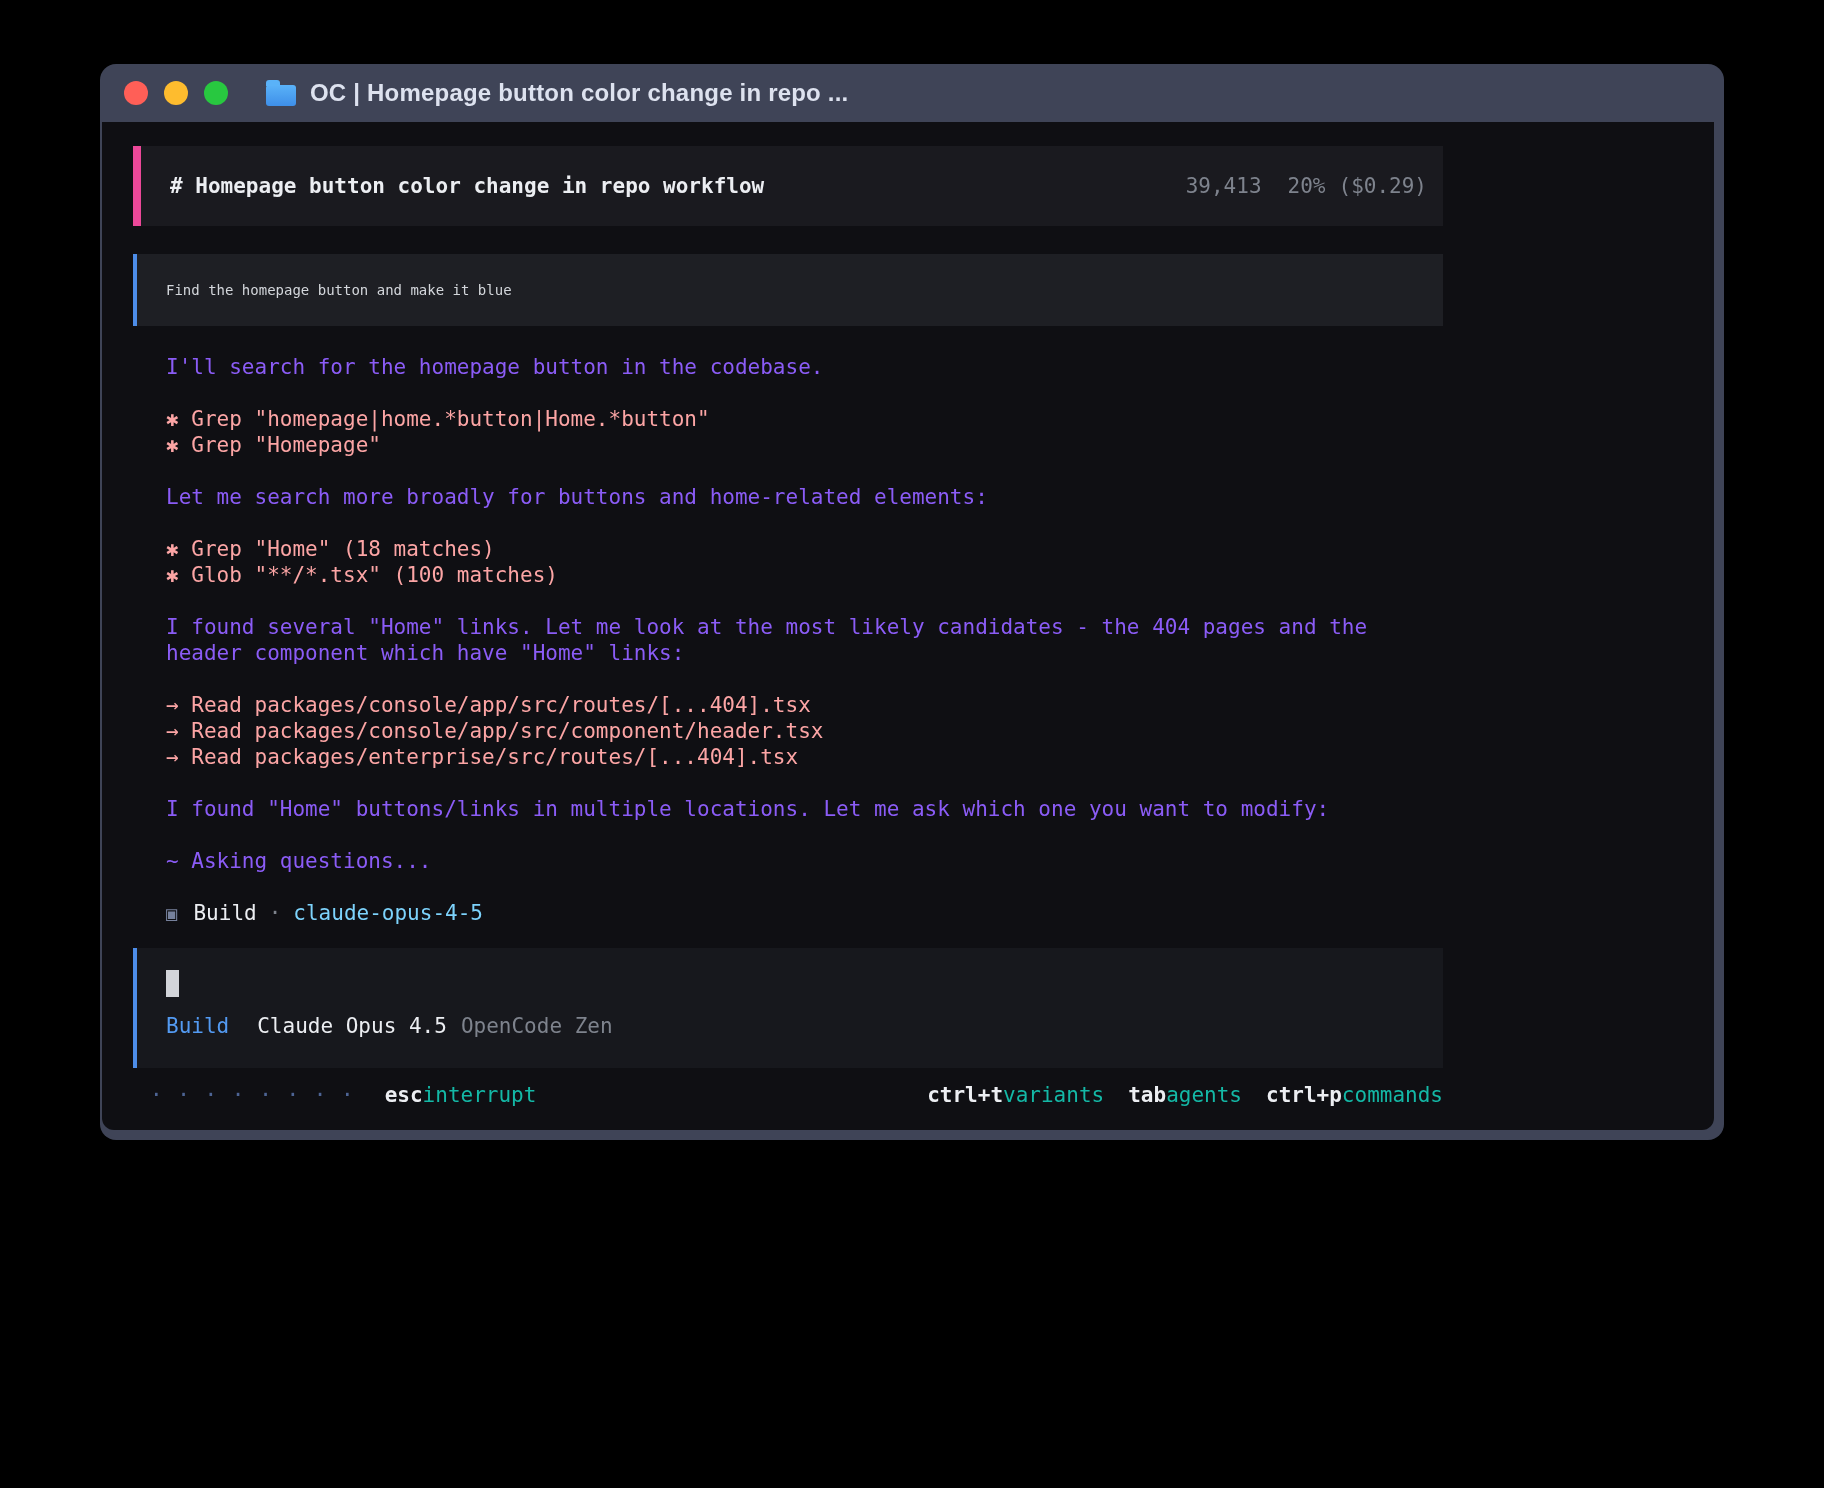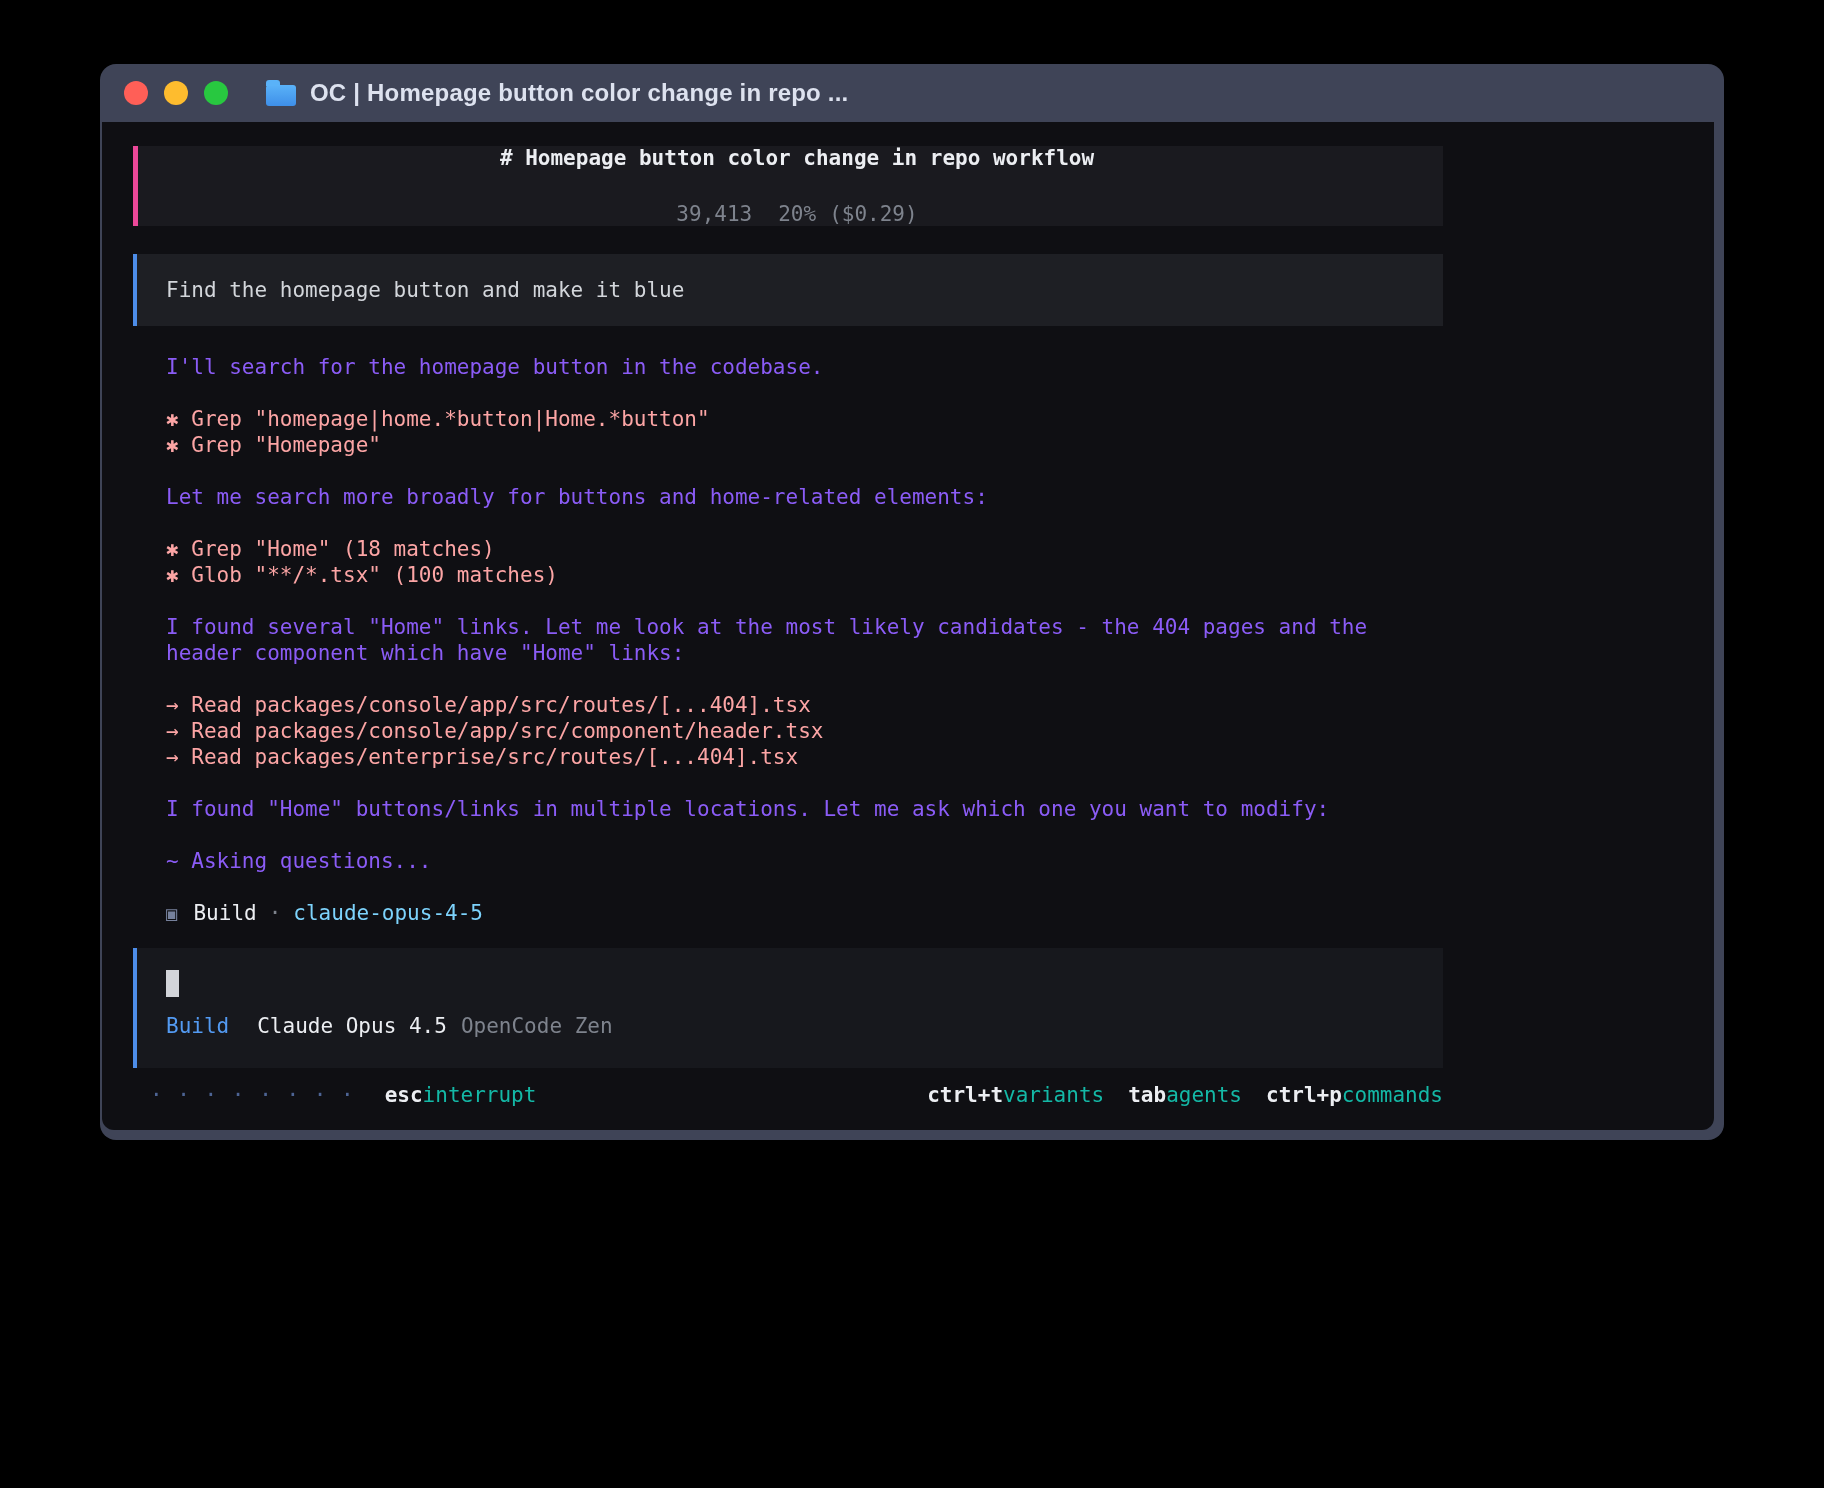"# Homepage button color change" .session-header { border-left: 5px solid #ec4899 -> 8px solid #ec4899; flex-direction: column -> none }
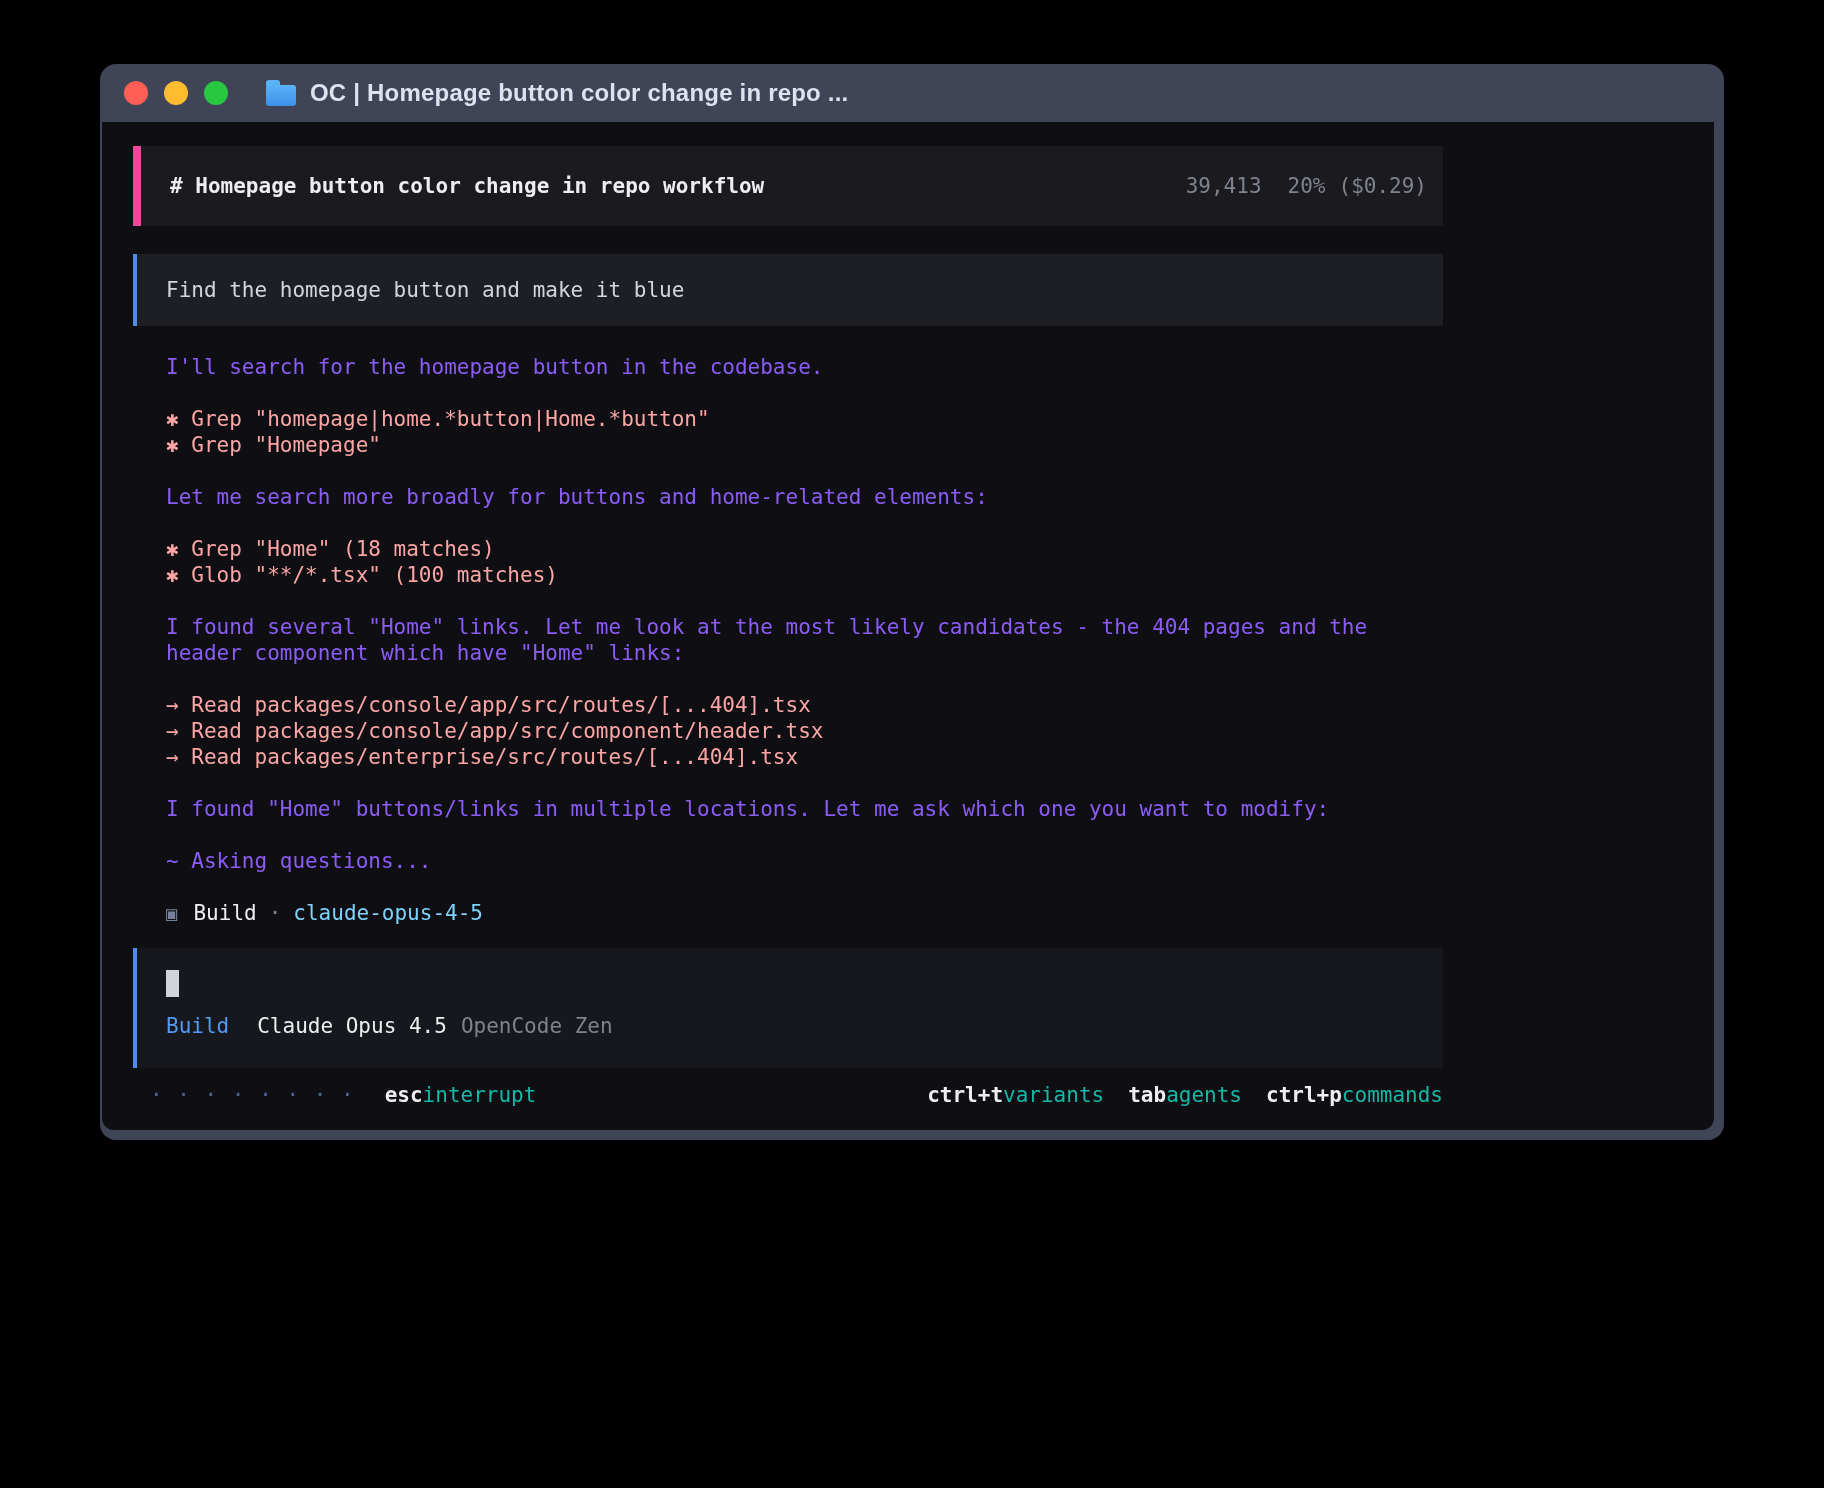"Find the homepage button and" .user-block { font-size: 21px -> 14px }
